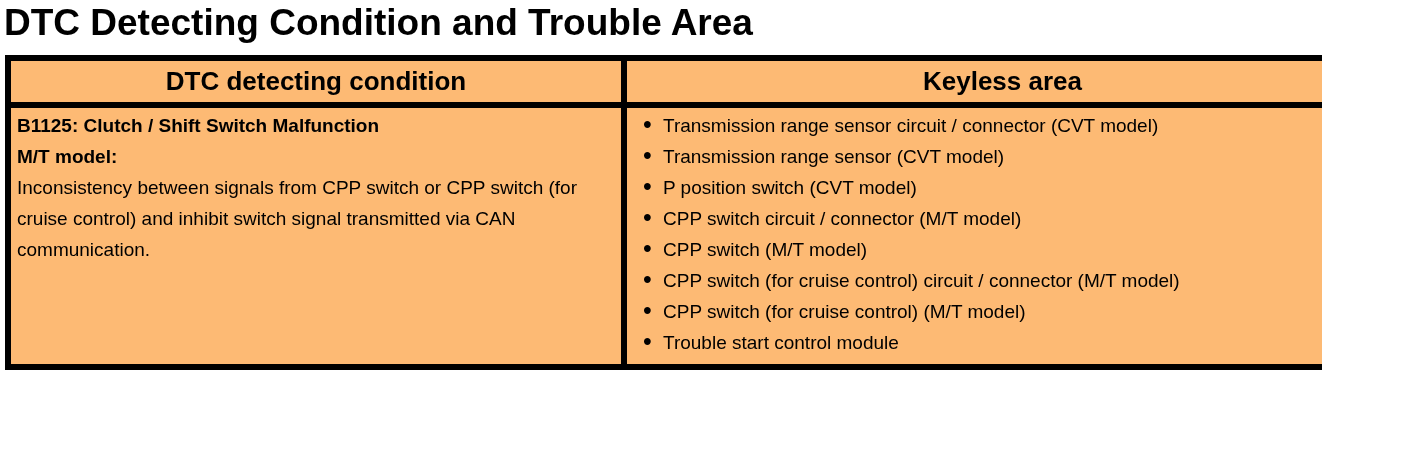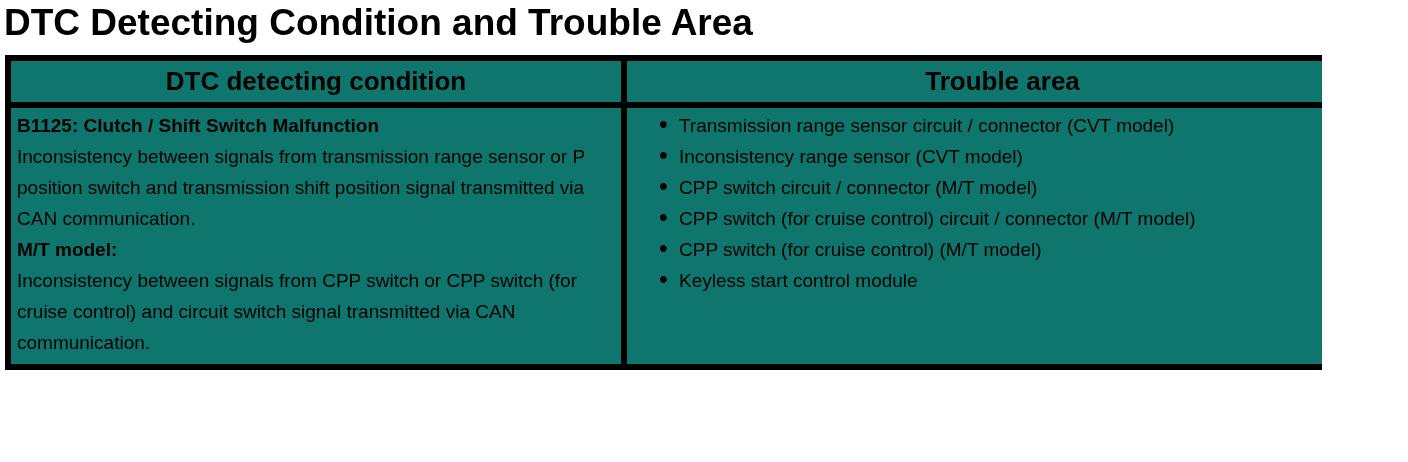"DTC detecting condition" .cell { background: #0f766e -> #fdba74 }
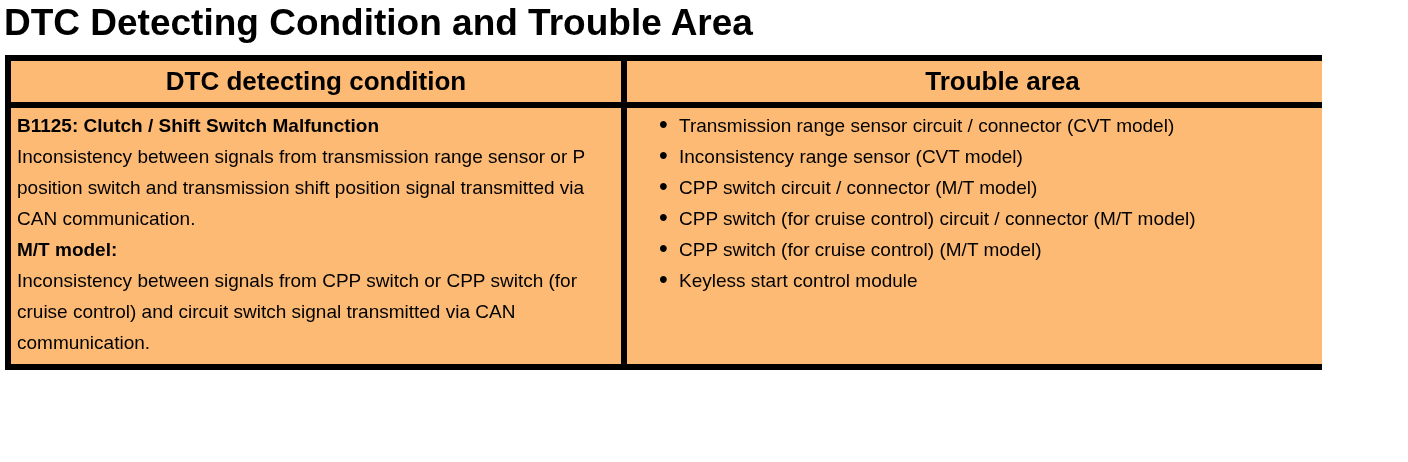"Trouble area" div.cell { text: Trouble -> Keyless }
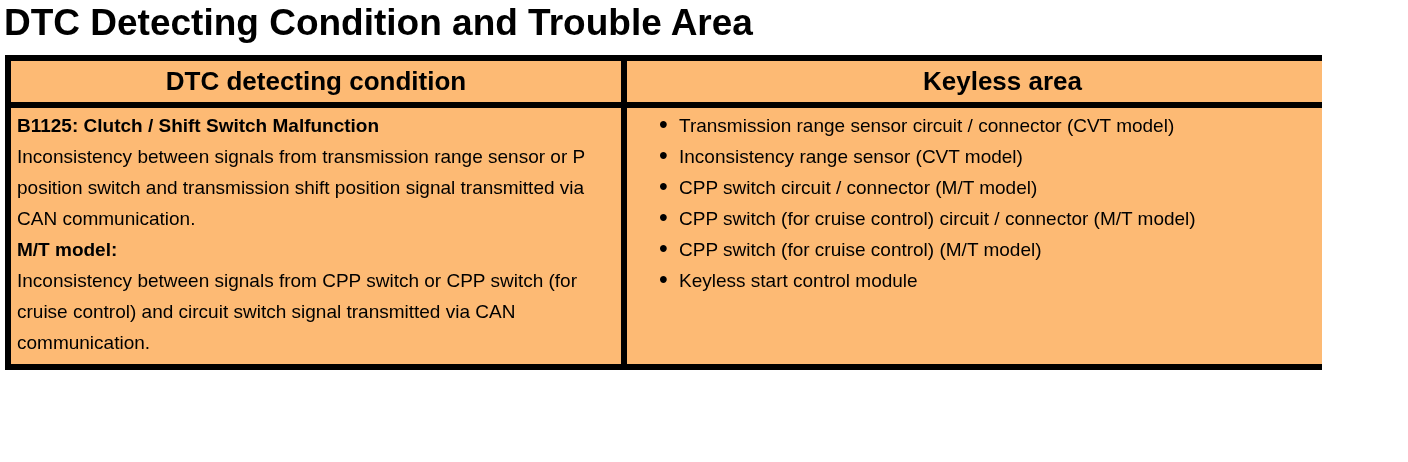"Transmission range sensor circuit /" .cell.body-row.col-right { padding-left: 16px -> 0 }
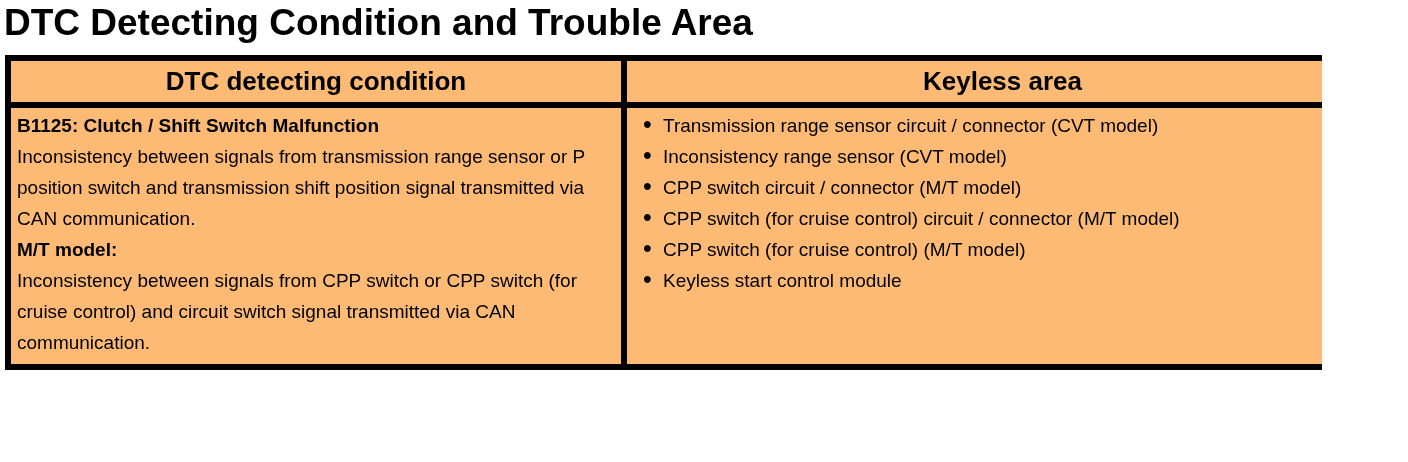"Inconsistency between signals from" div { html: <div>Inconsistency between signals from transmission range sensor or P position switch and transmission shift position signal transmitted via CAN communication.</div> -> none }
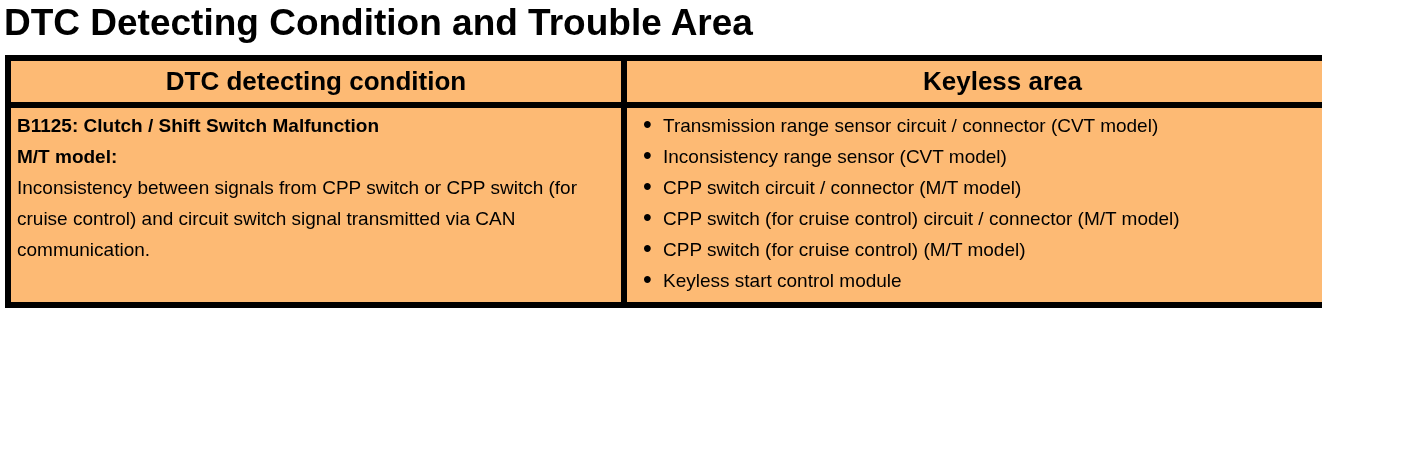"Inconsistency range sensor (CVT model)" li { text: Inconsistency -> Transmission }
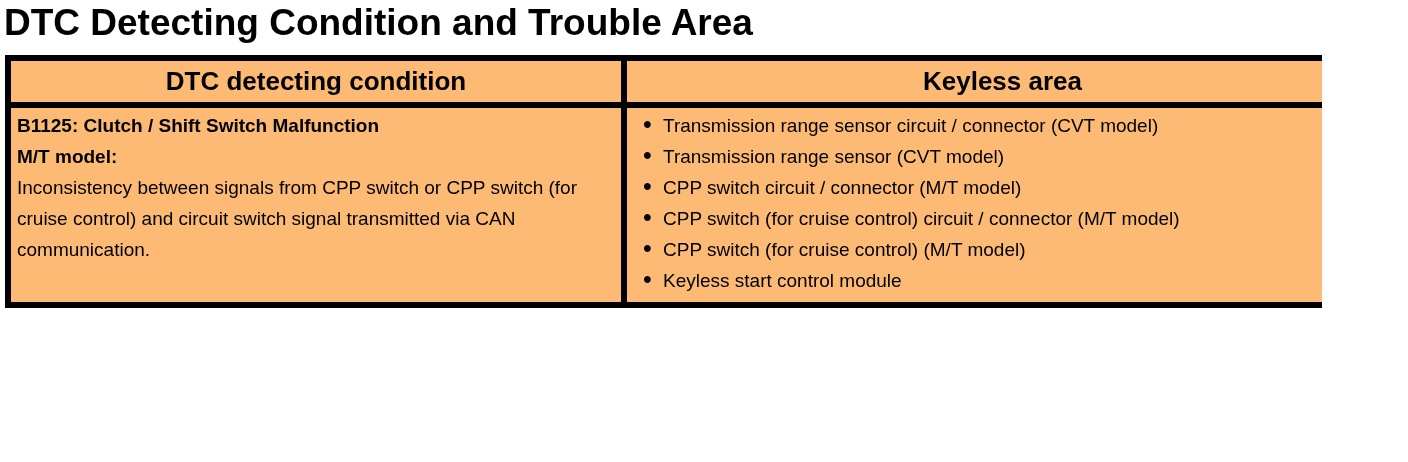"Inconsistency between signals from CPP" div { text: circuit -> inhibit }
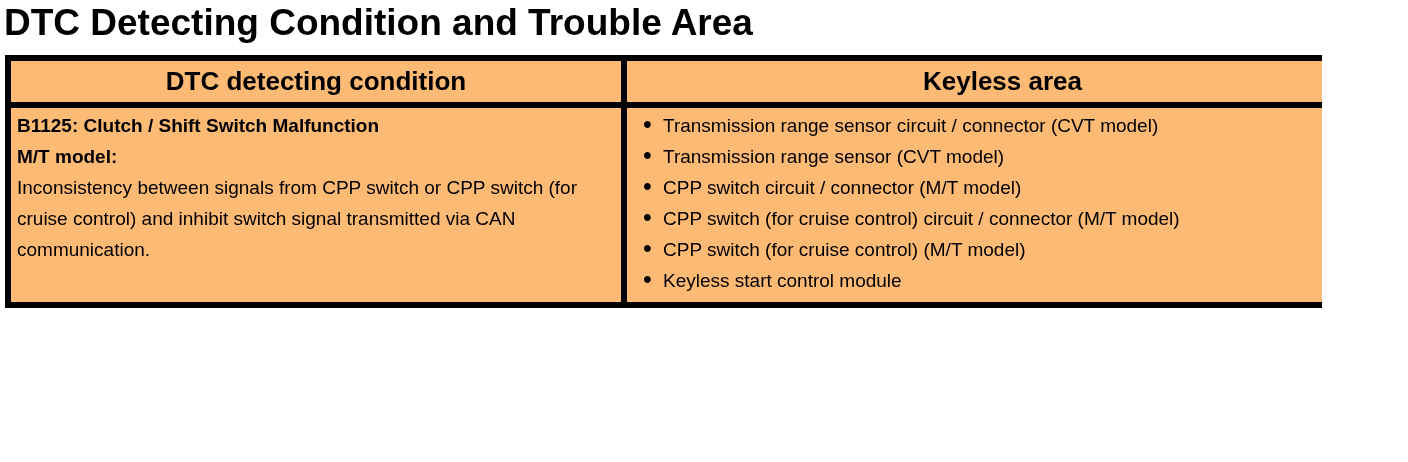"P position switch (CVT model)" li { html: none -> <li>P position switch (CVT model)</li> }
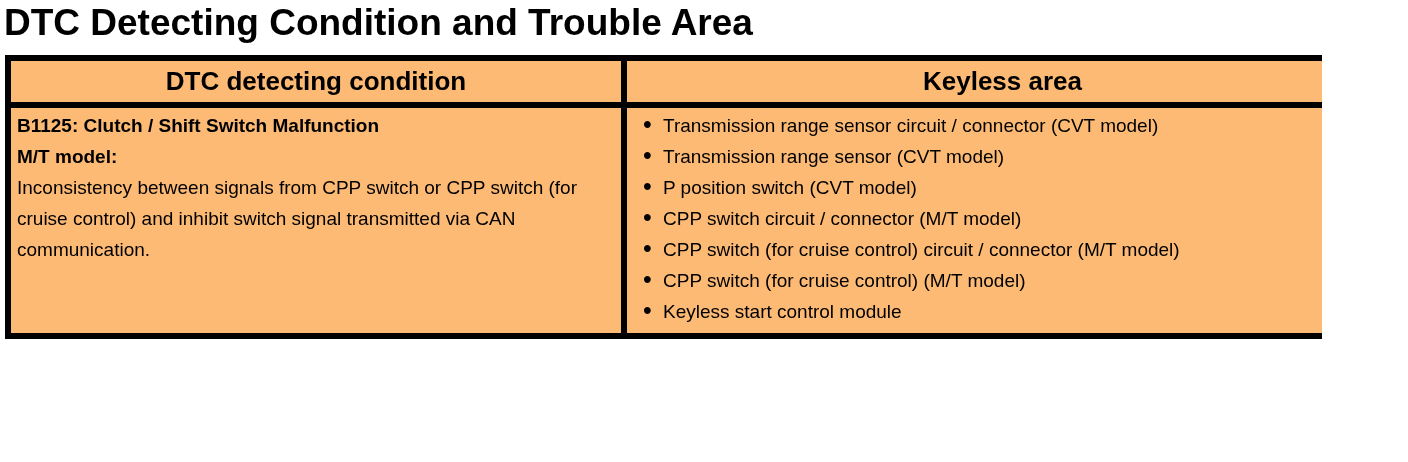"CPP switch (M/T model)" li { html: none -> <li>CPP switch (M/T model)</li> }
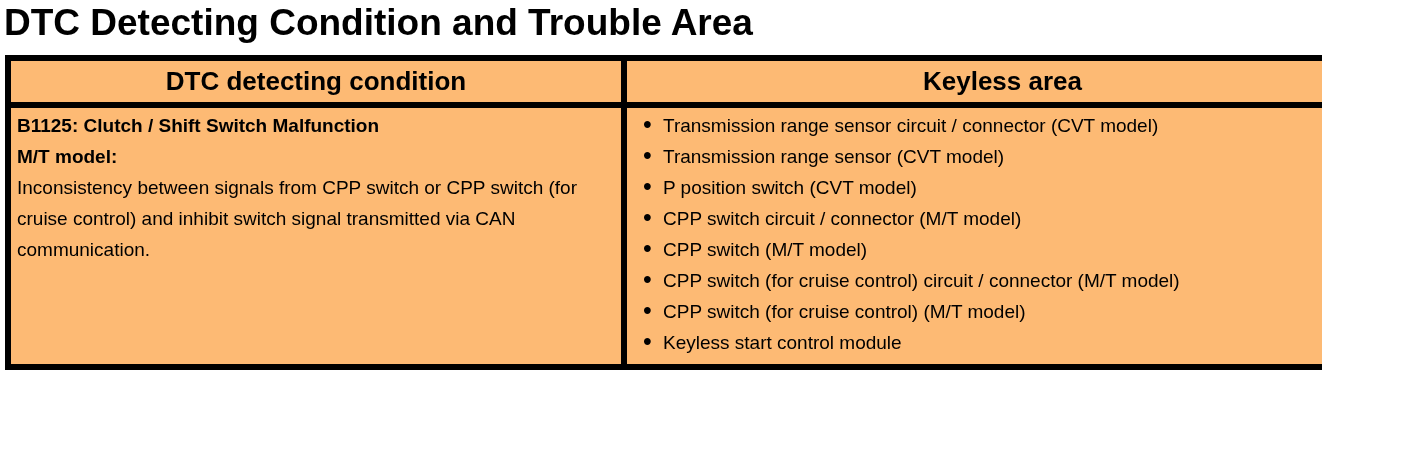"Keyless start control module" li { text: Keyless -> Trouble }
